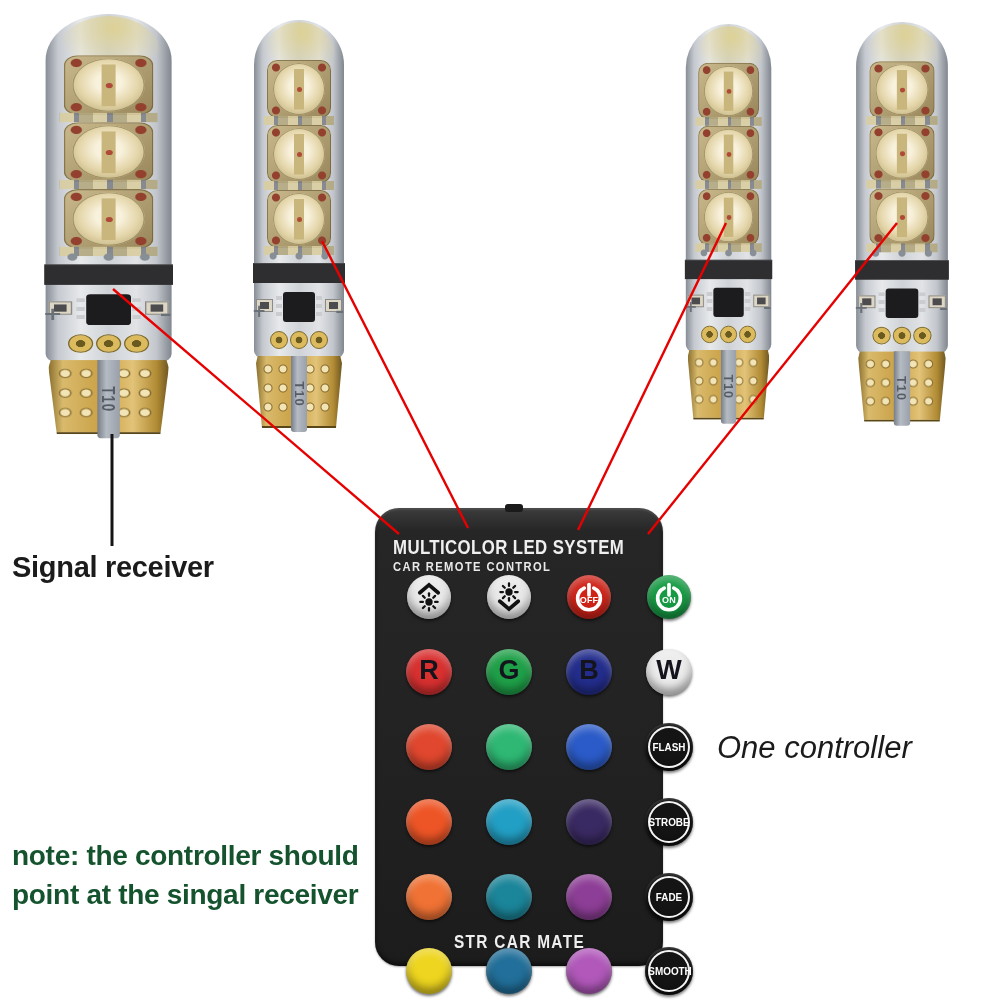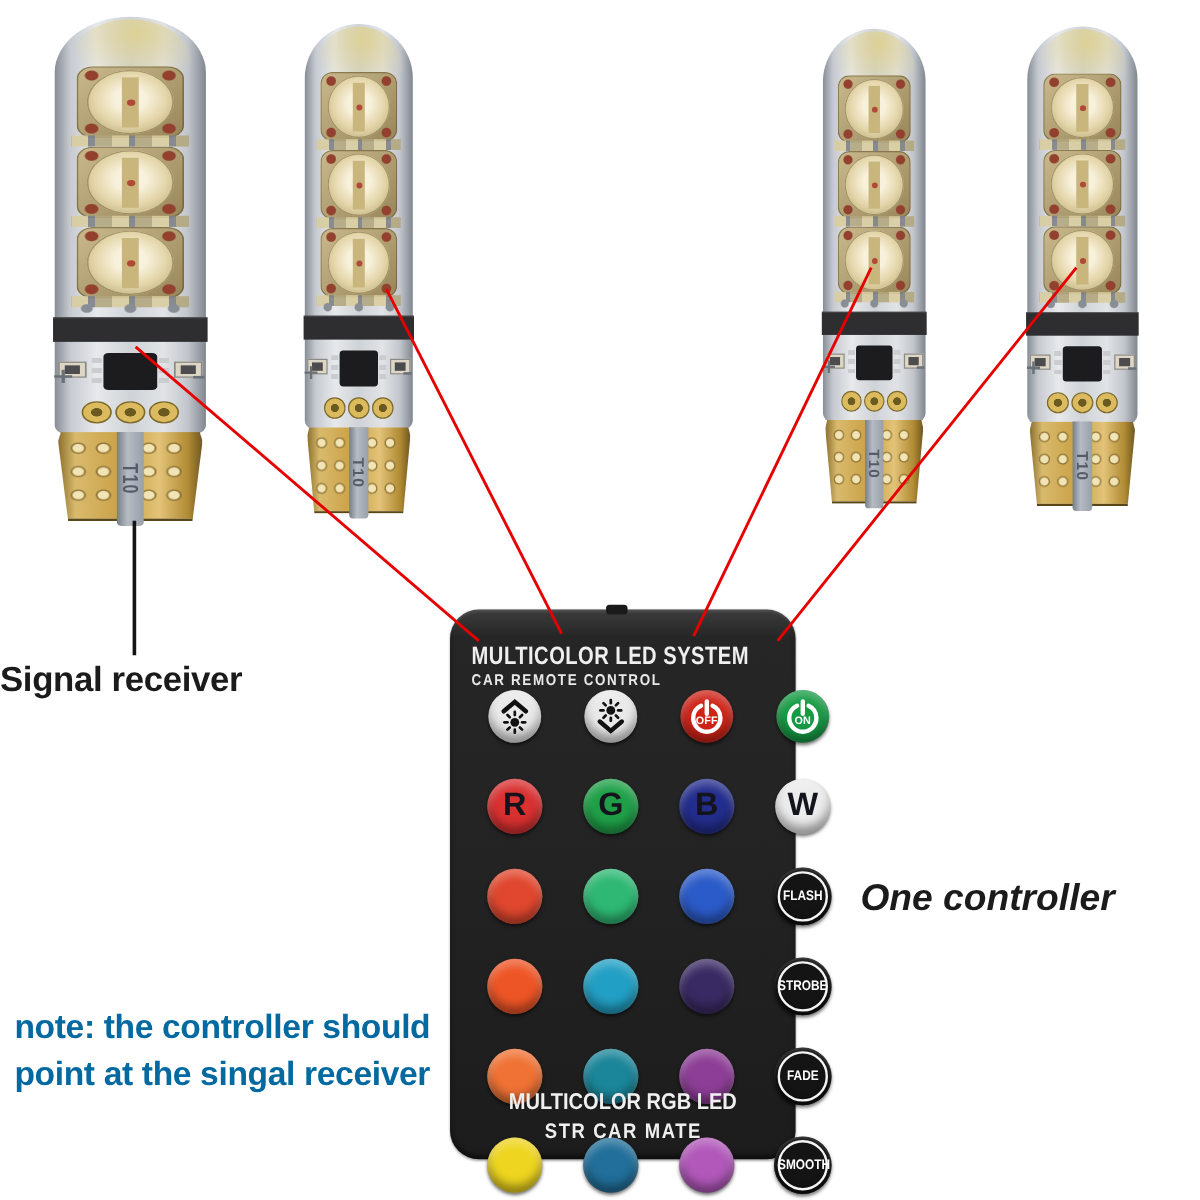"Signal receiver" .lbl-recv { left: 0 -> 12px }
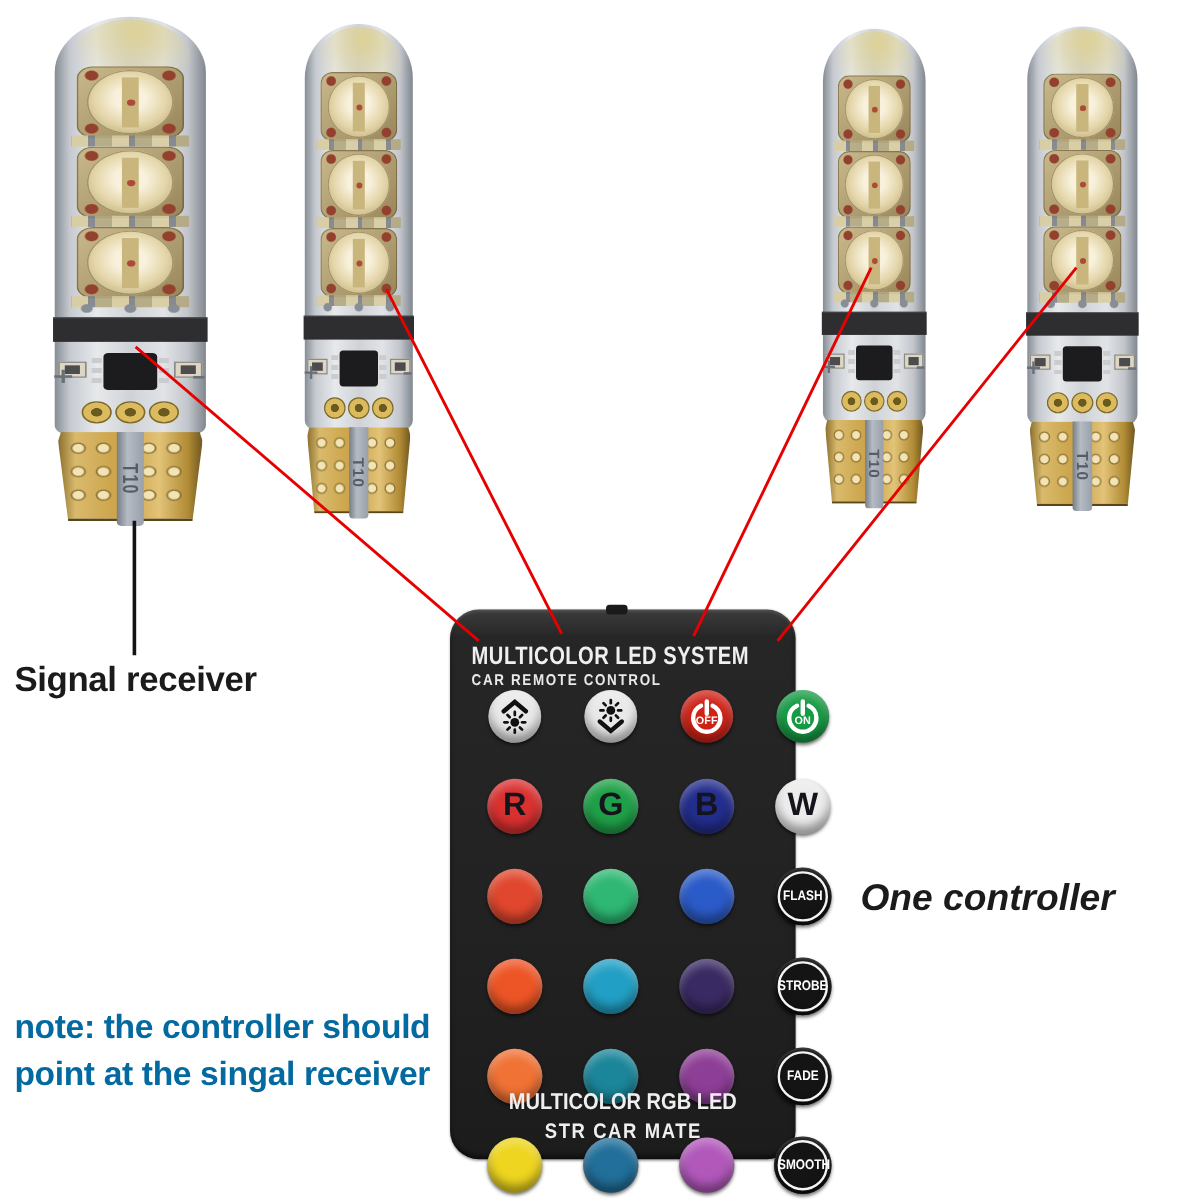"One controller" .lbl-one { font-weight: 700 -> 400 }
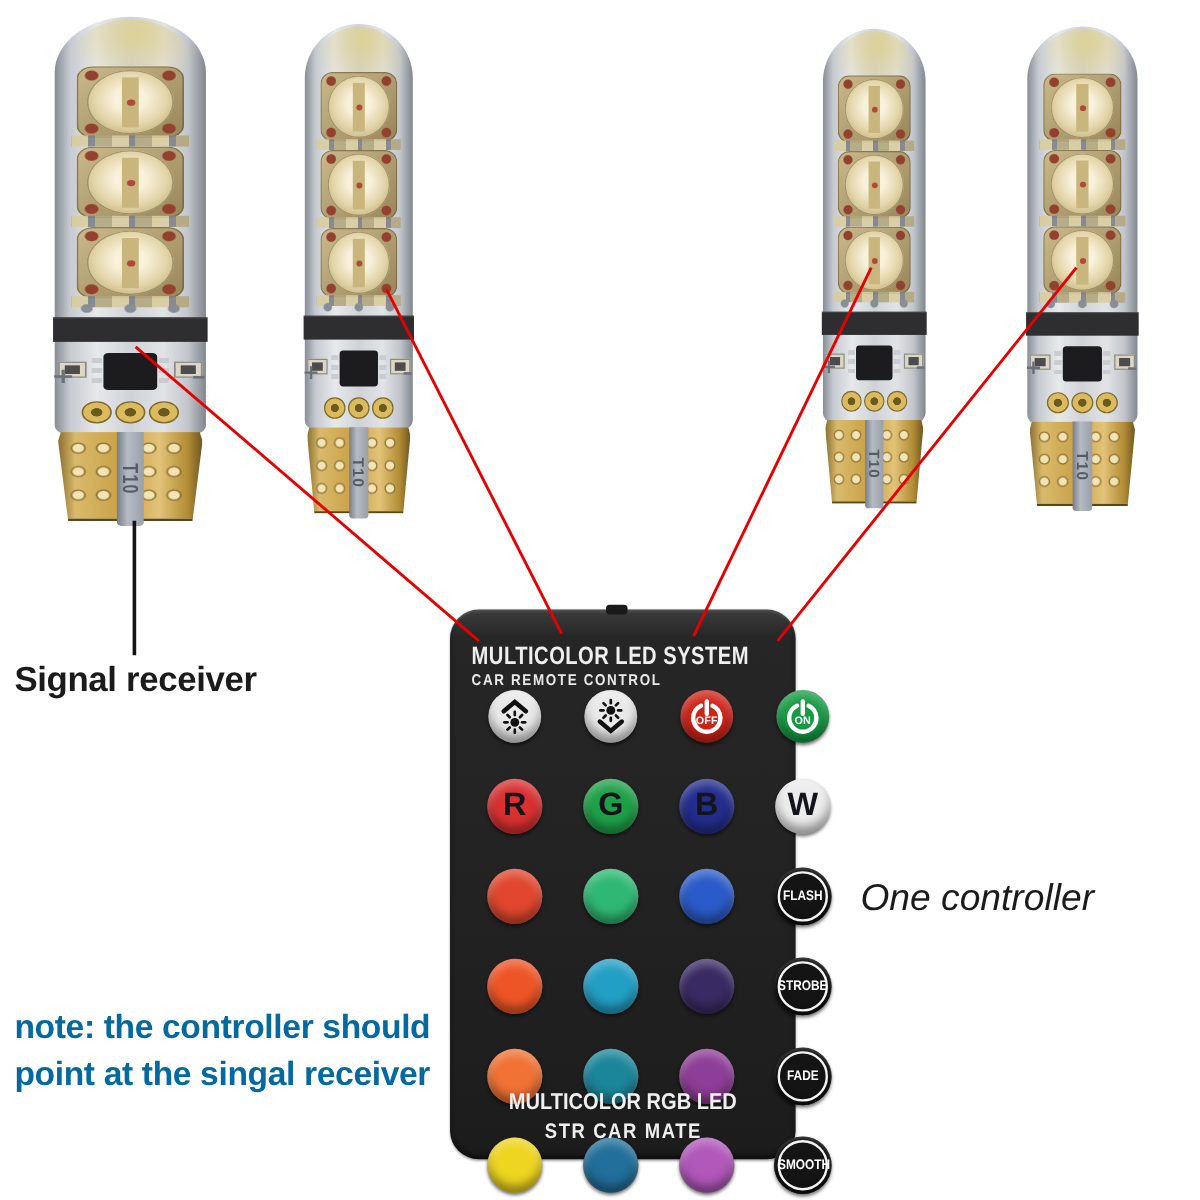"note: the controller should" .lbl-note { color: #0369a1 -> #14532d }
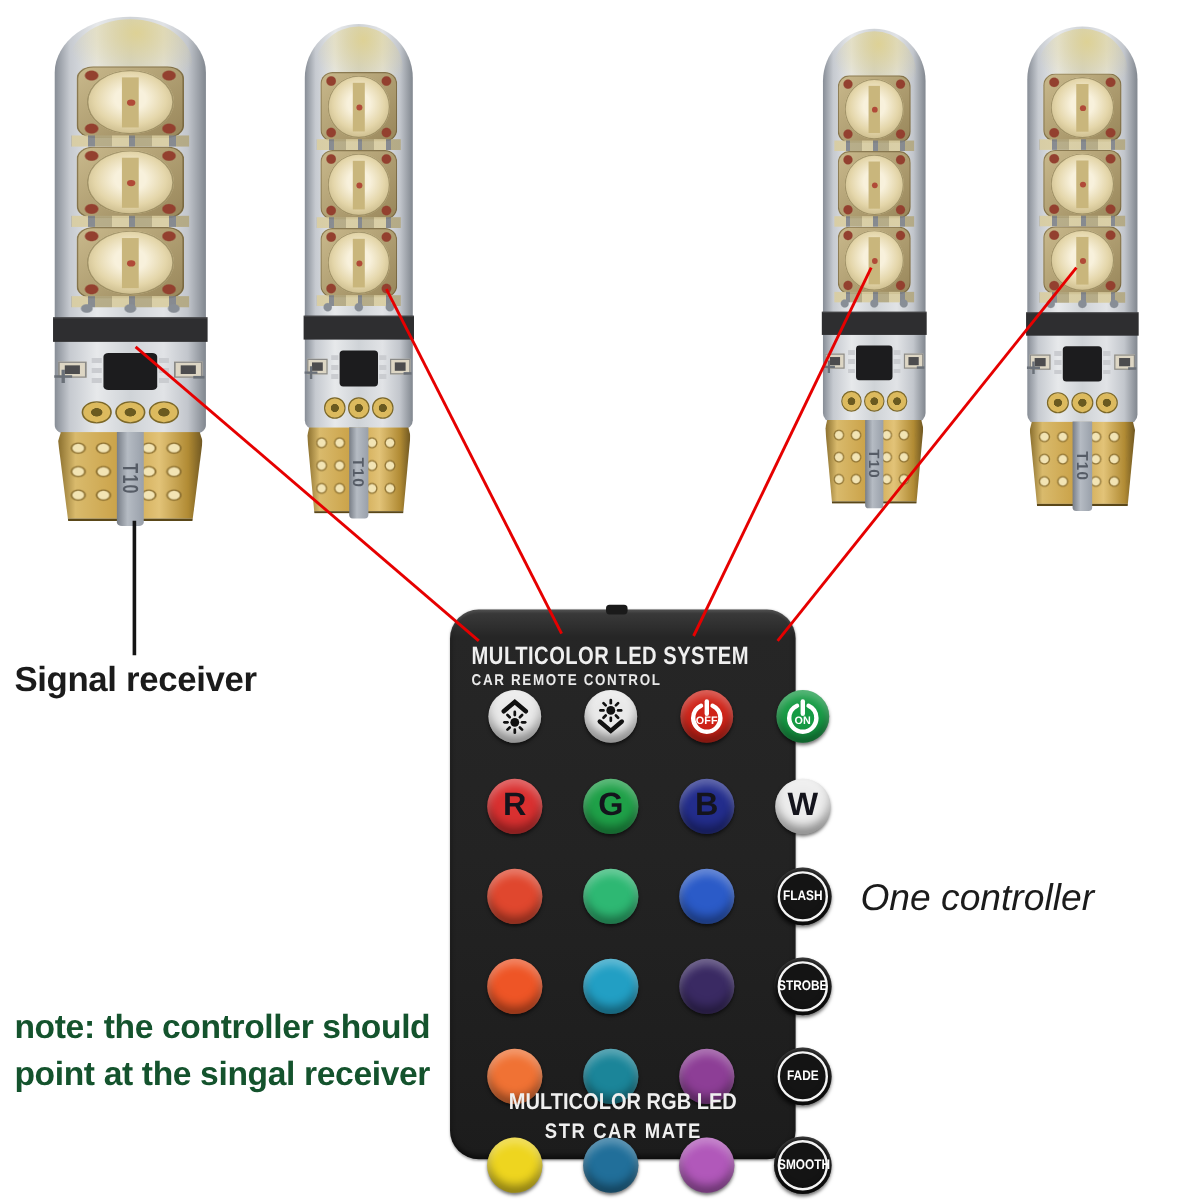"MULTICOLOR RGB LED" div.ctrl-f1 { html: <div><span>MULTICOLOR RGB LED</span></div> -> none }
